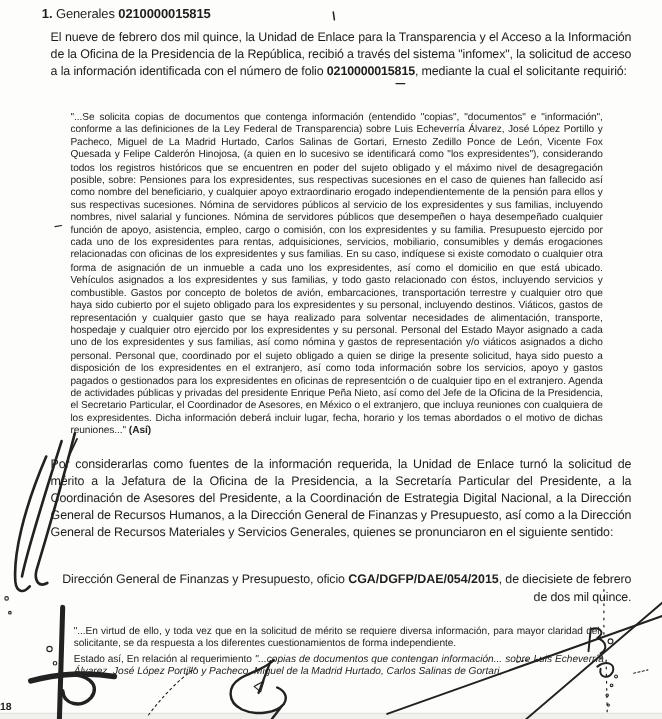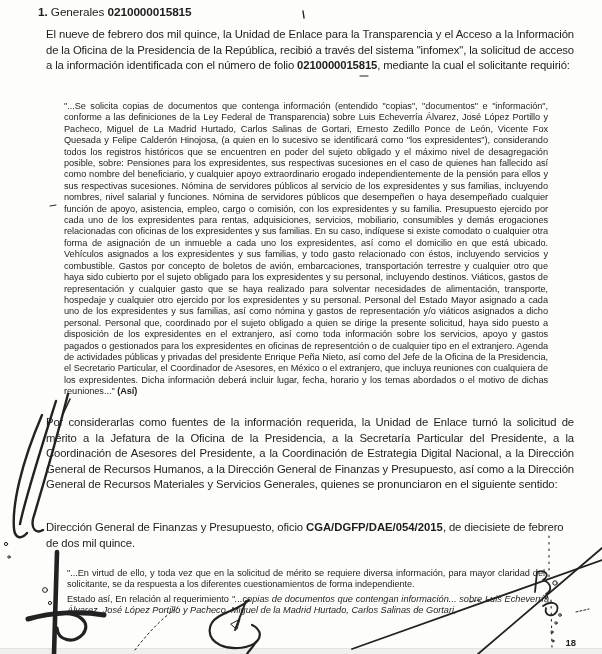"Dirección General de Finanzas y" .office { text-align: left -> right }
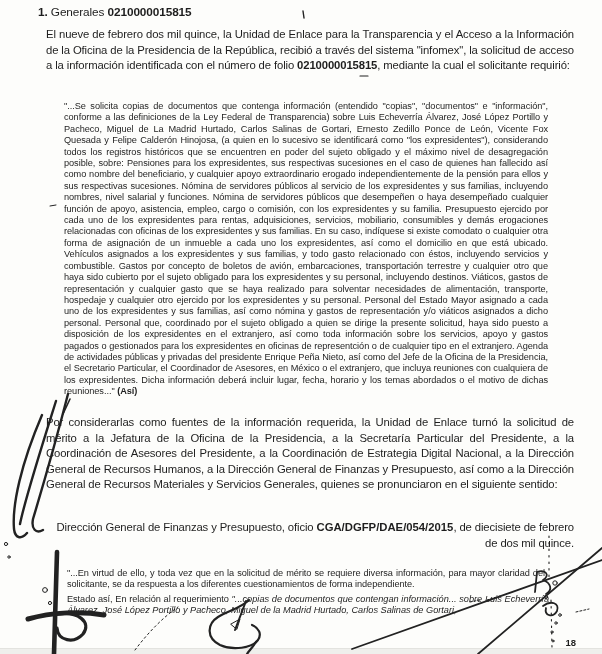"18" .pagenum { text-align: right -> left }
